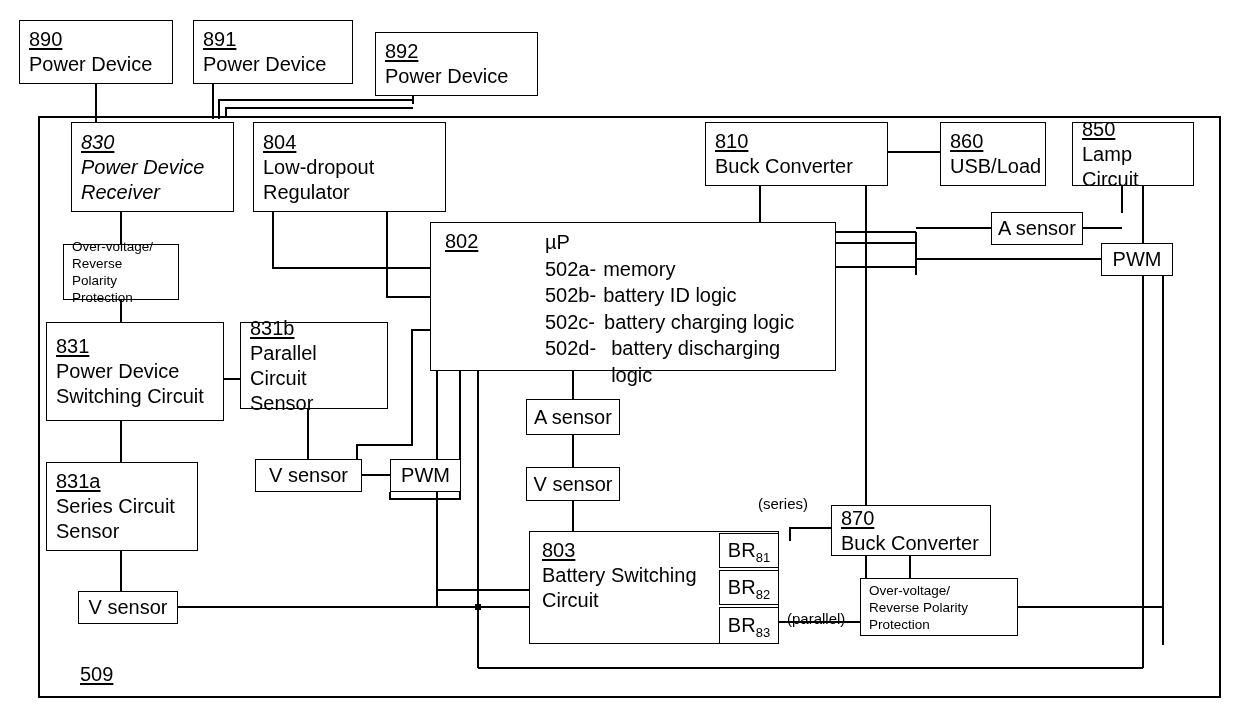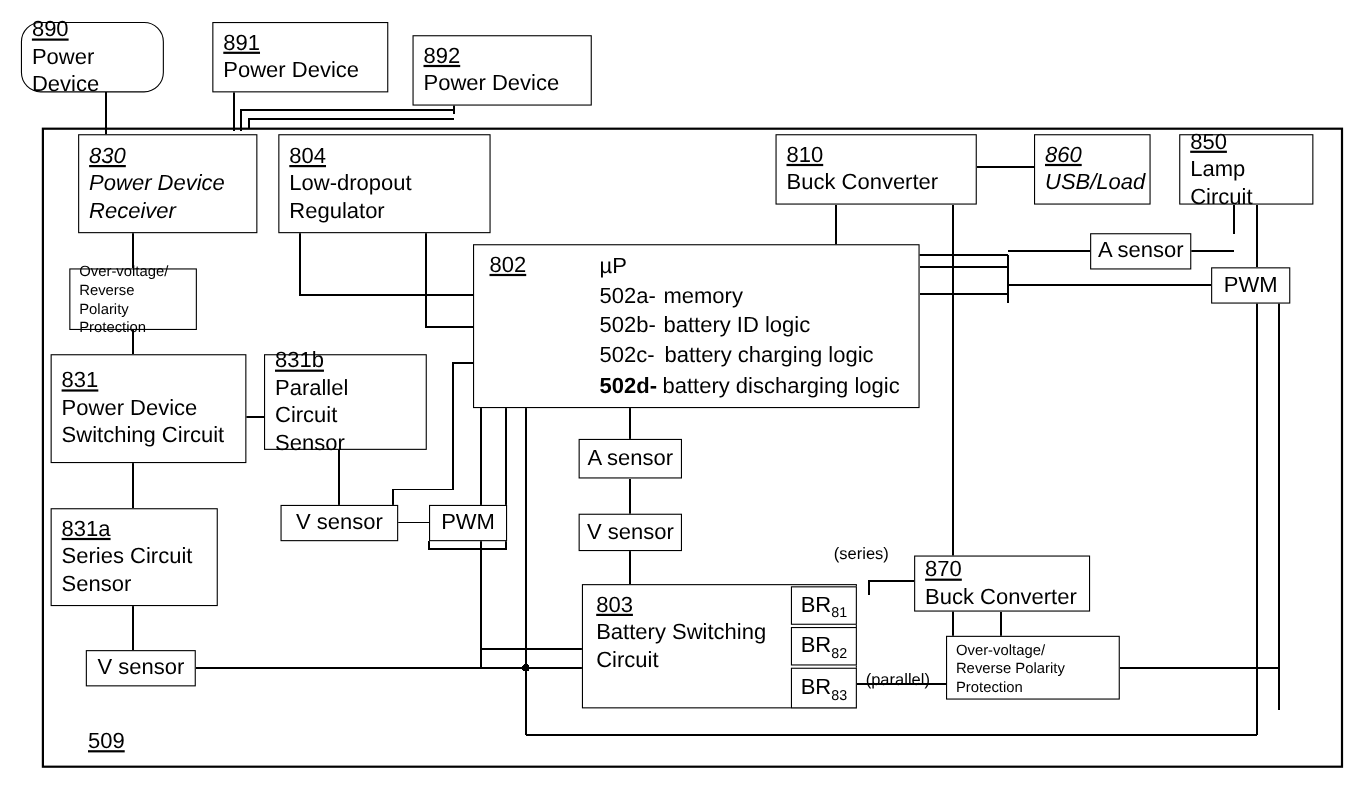"890" div.box { border-radius: 18px -> none; width: 130px -> 154px }
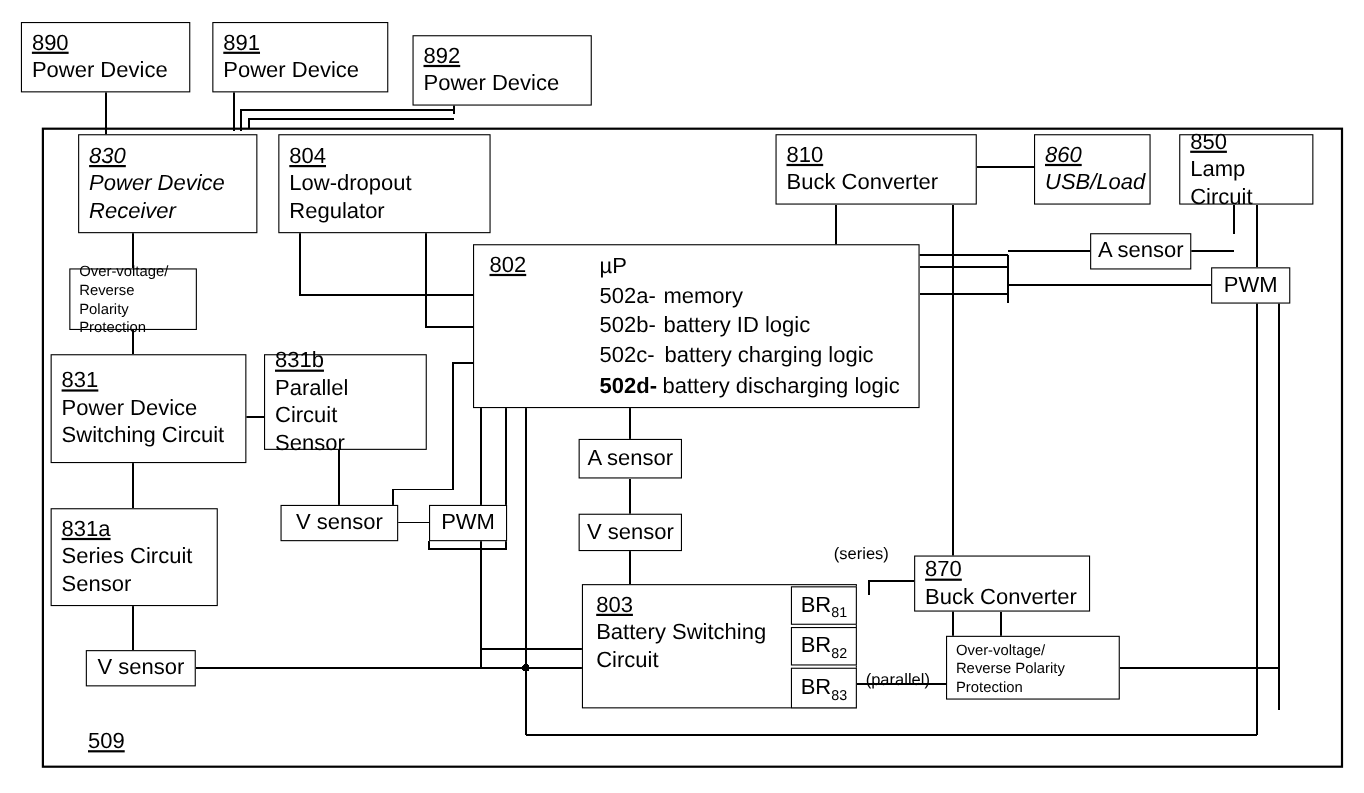"860" div.box { font-style: italic -> none }
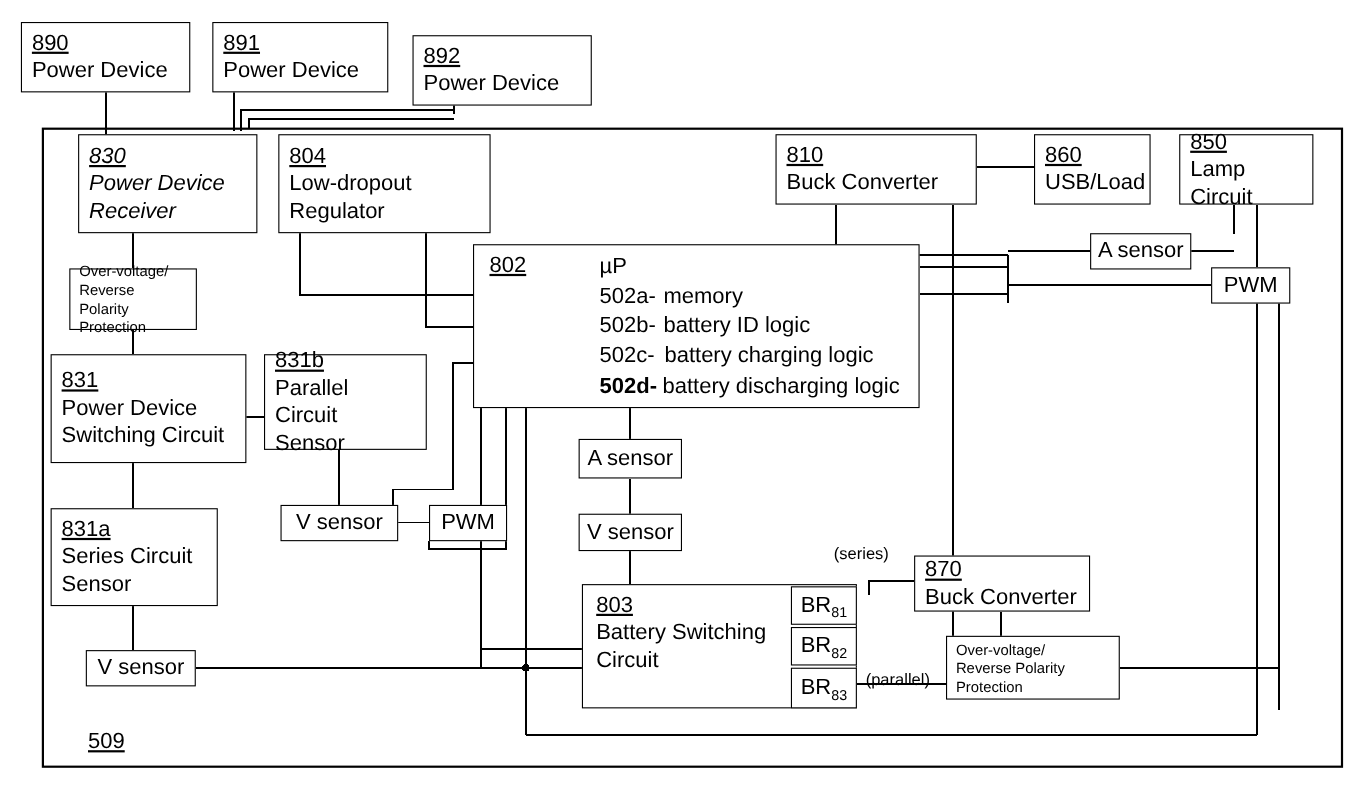"502d-" span.mu-body { font-weight: bold -> none; margin-right: 5px -> 15px }
